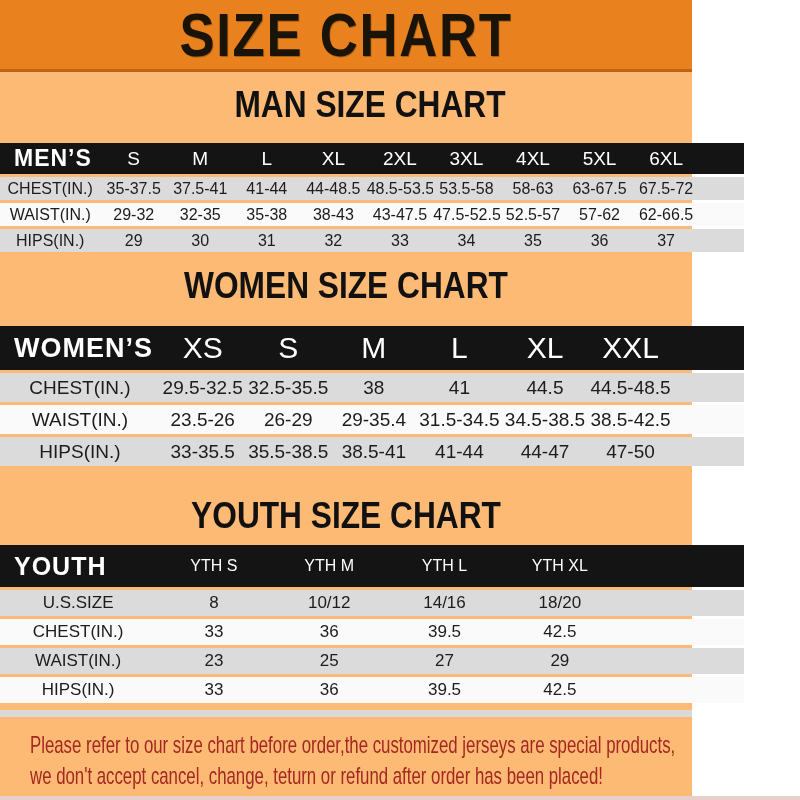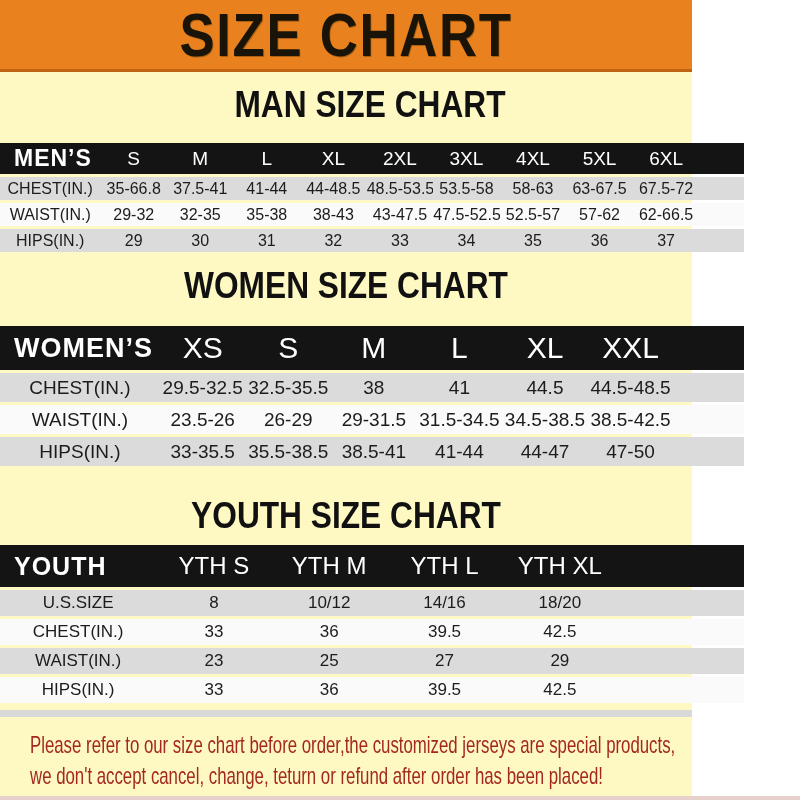"SIZE CHART" .page { background: #fef9c3 -> #fdba74 }
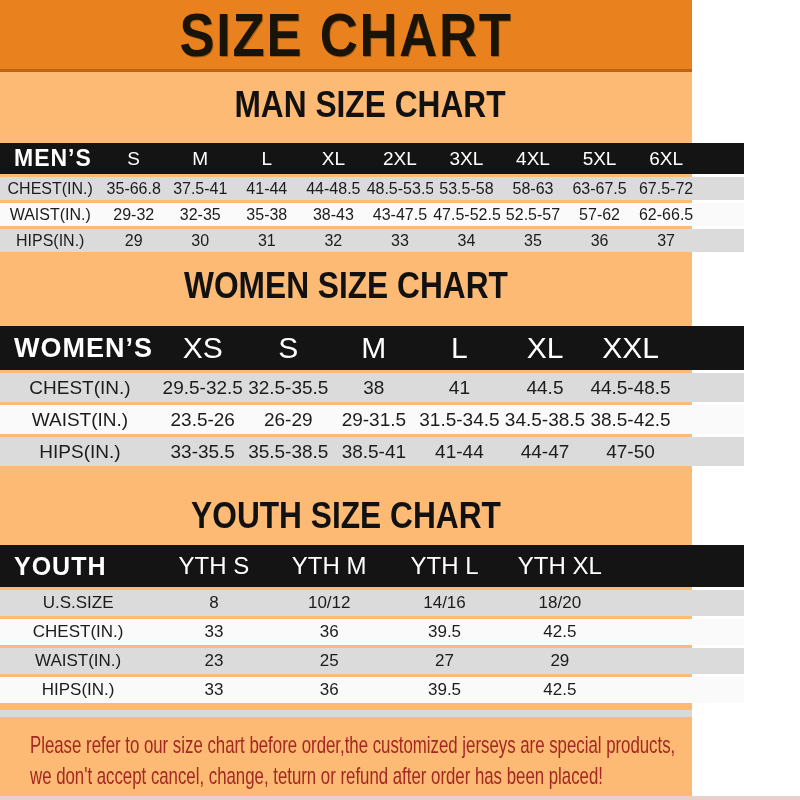"35-66.8" td { text: 35-66.8 -> 35-37.5 }
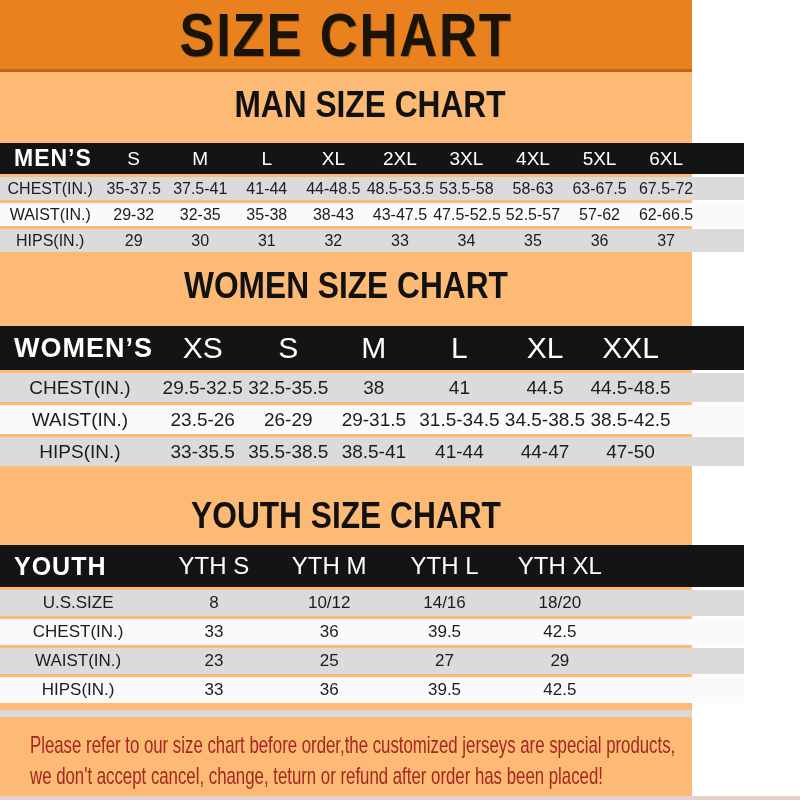"29-31.5" td { text: 29-31.5 -> 29-35.4 }
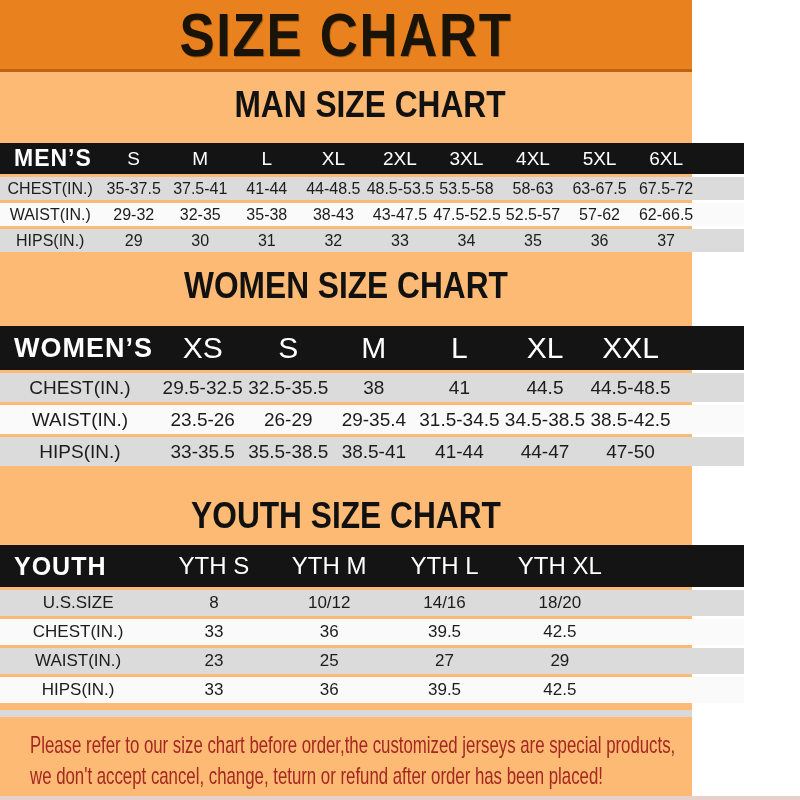"YTH S" .section-2 .header-row th { font-size: 24px -> 16px }
